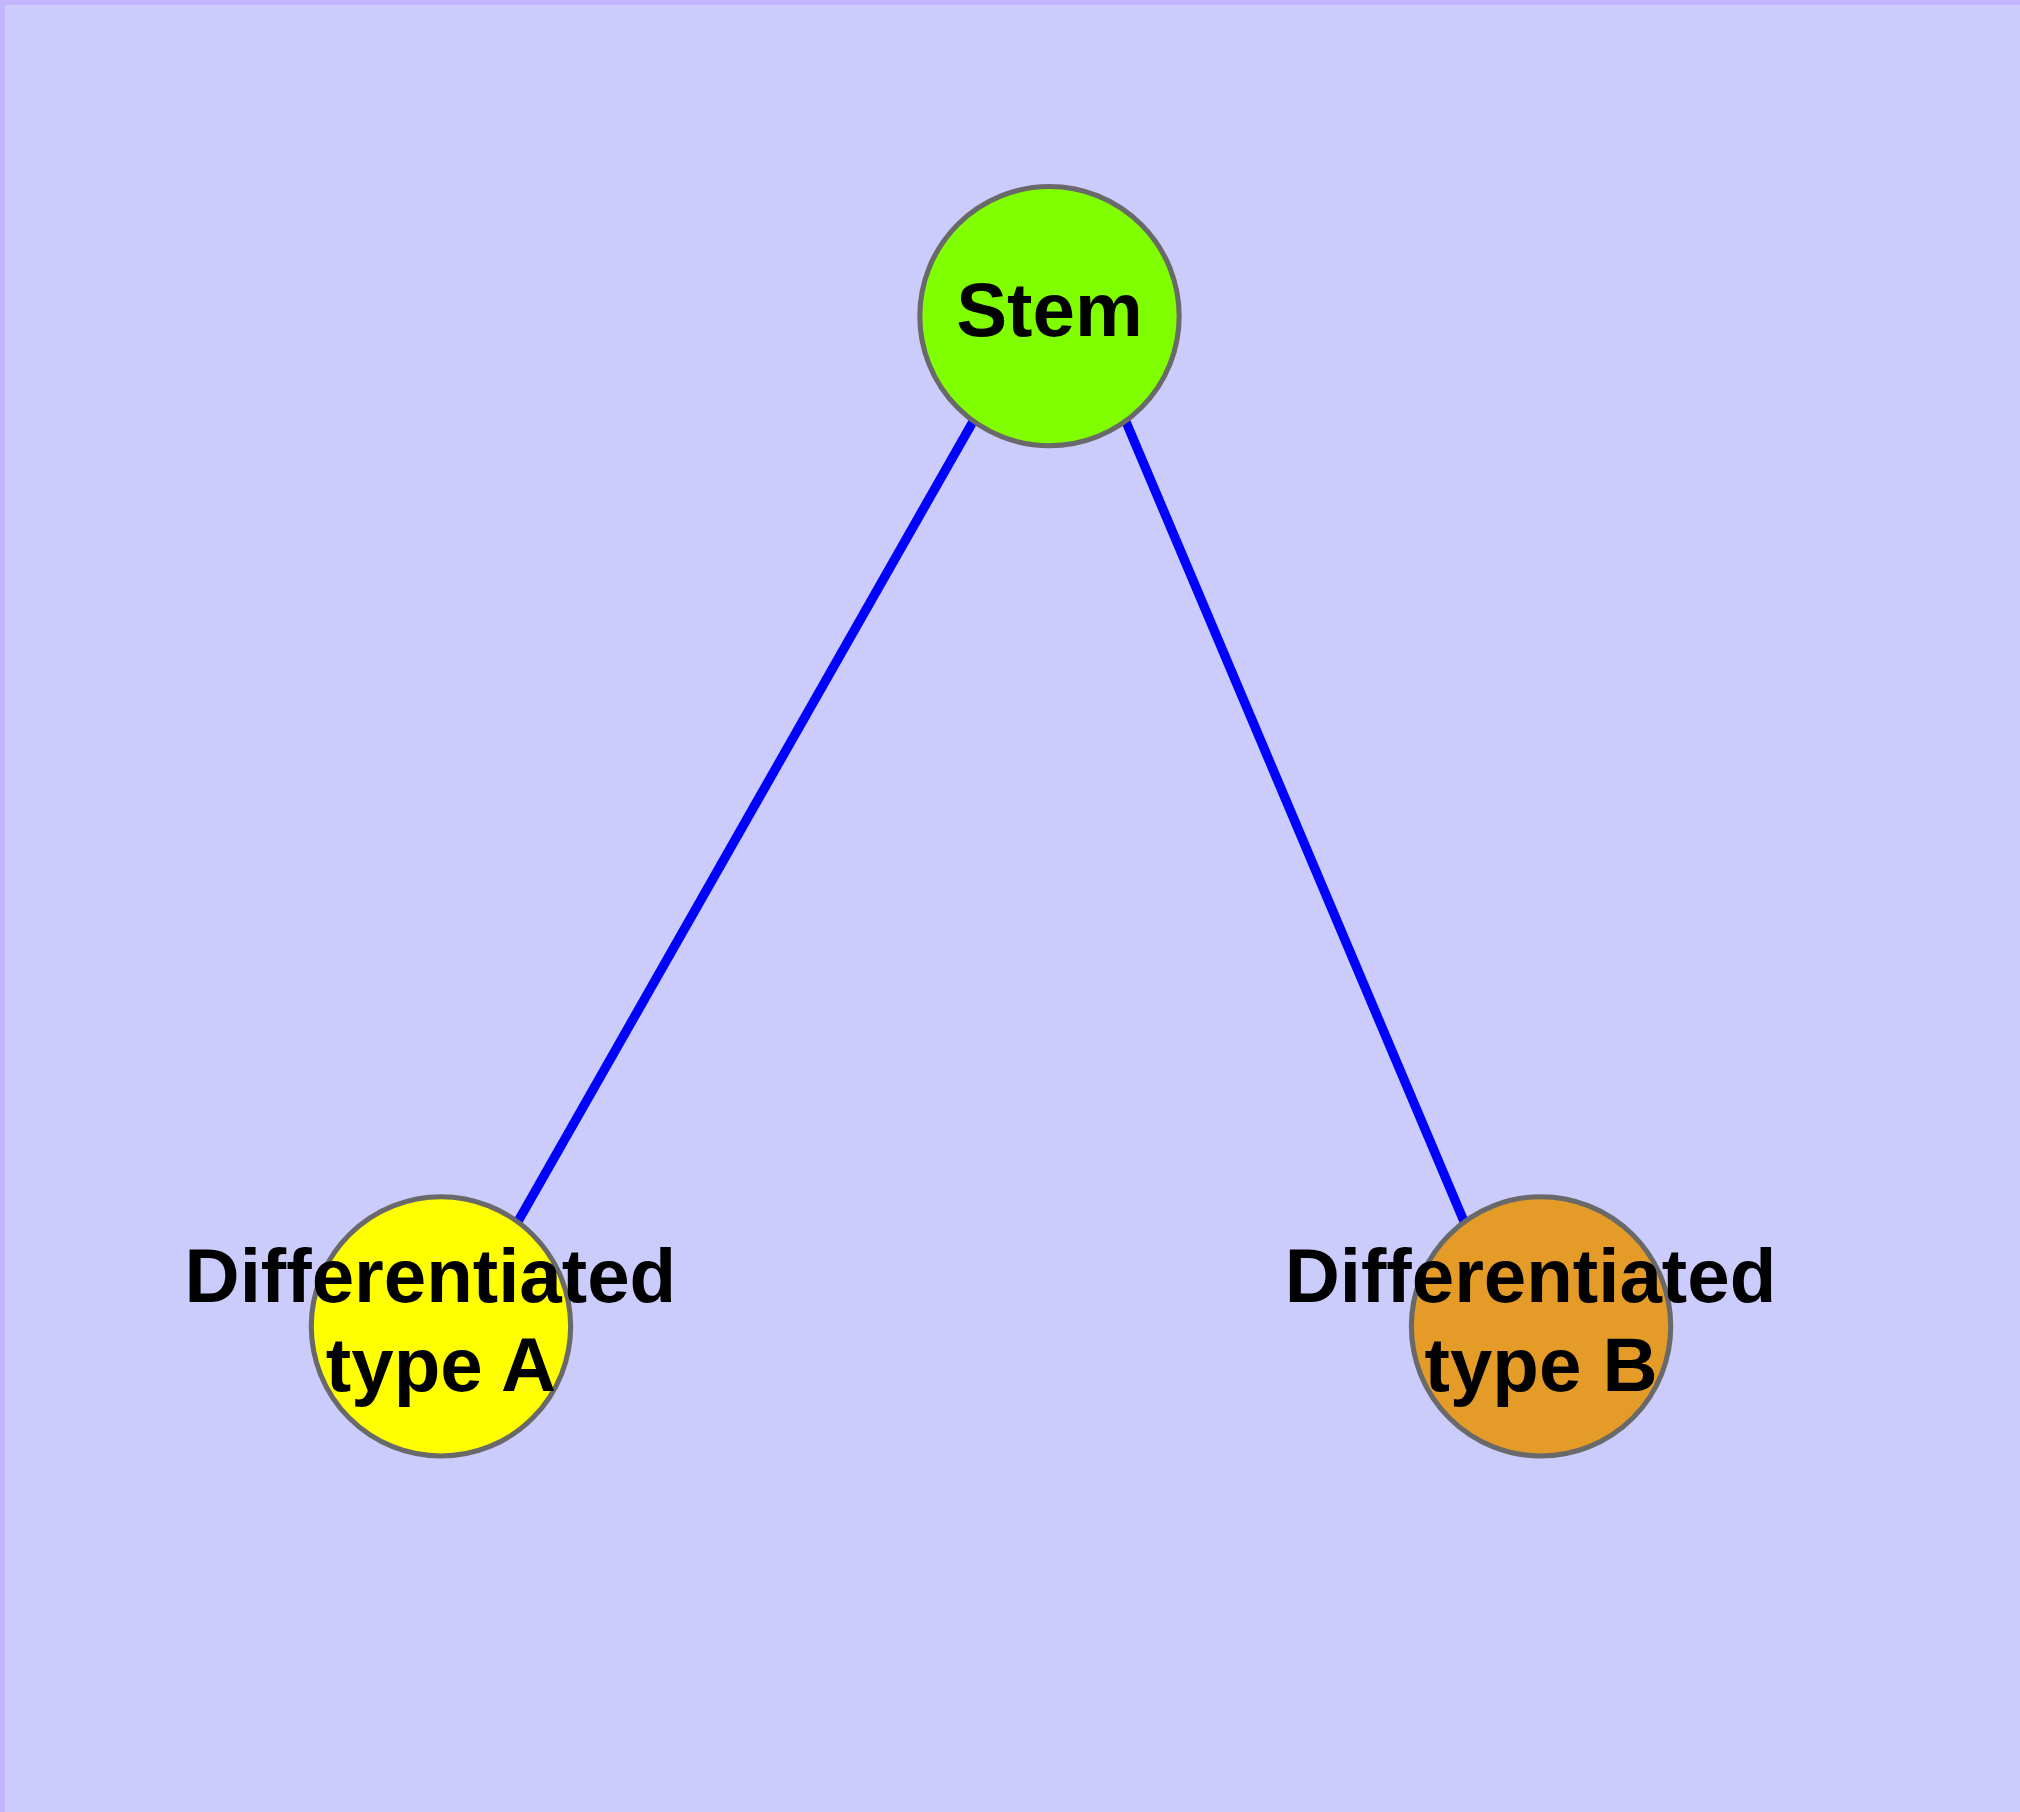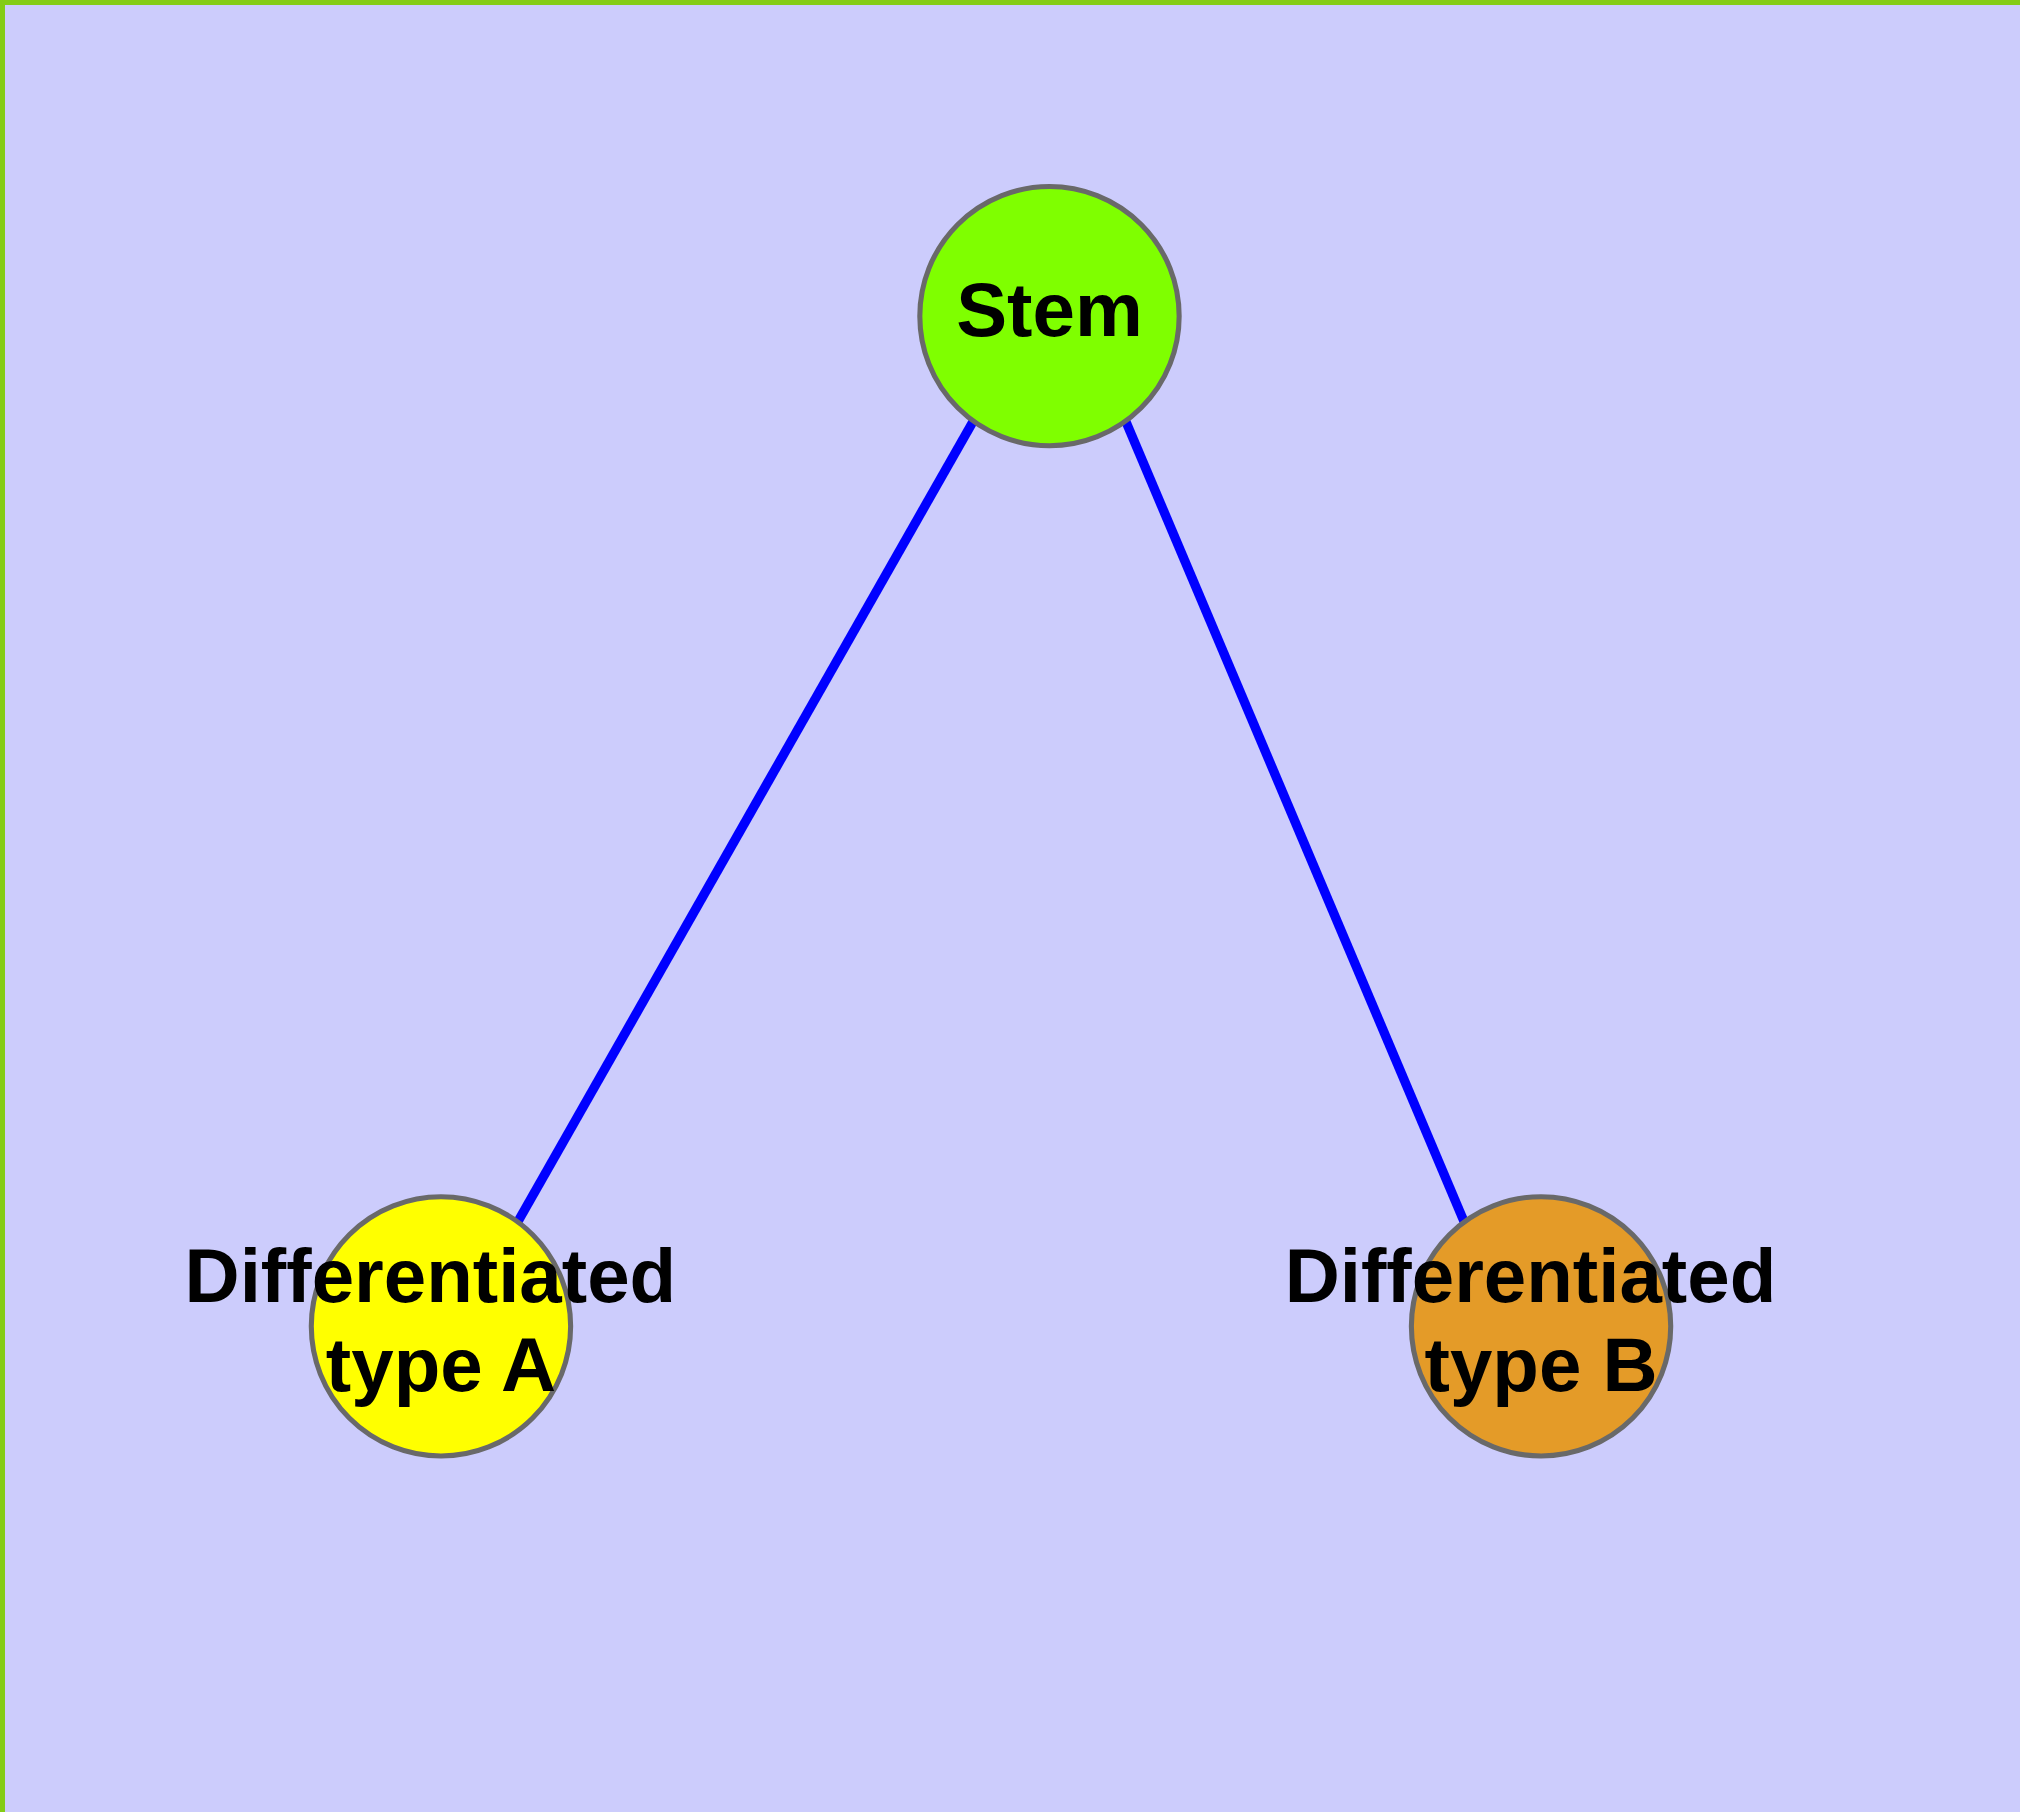"Stem" div { background: #84cc16 -> #c4b5fd }
